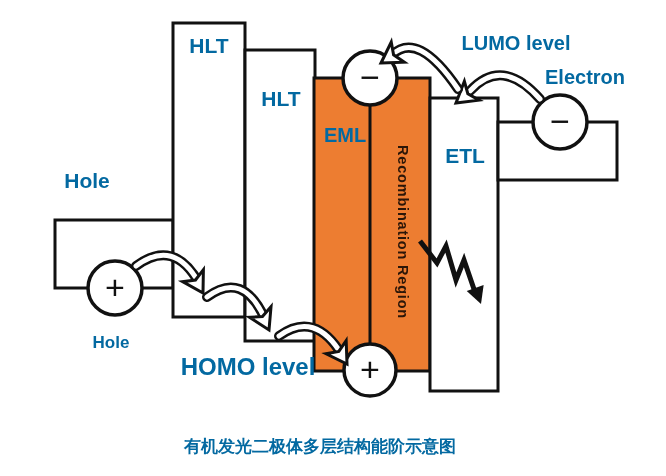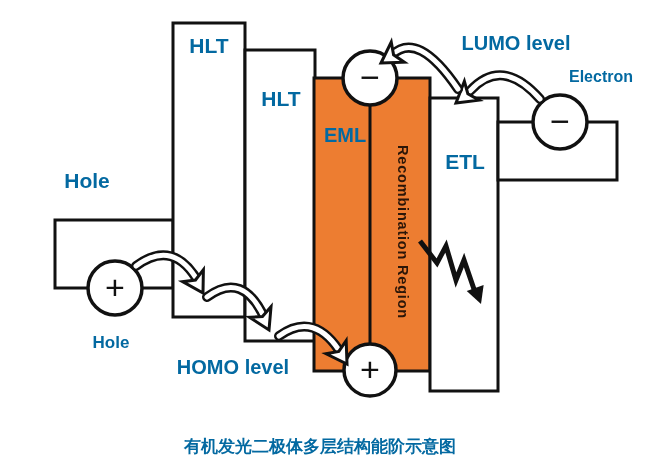"Electron" .lbl-electron { font-size: 16px -> 20px; margin-left: 16px -> none }
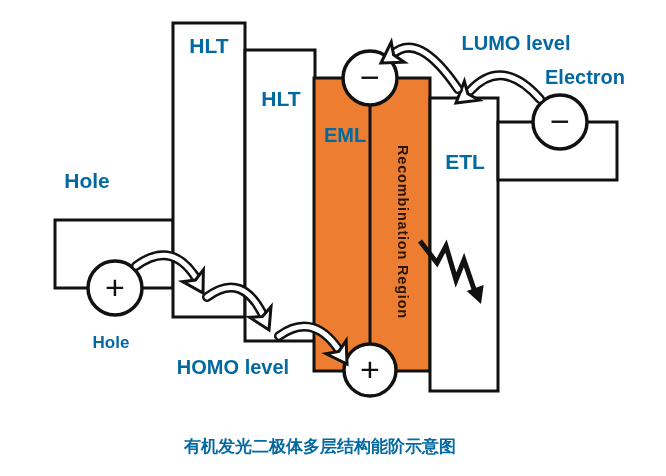"ETL" .lbl-etl { top: 161px -> 155px }
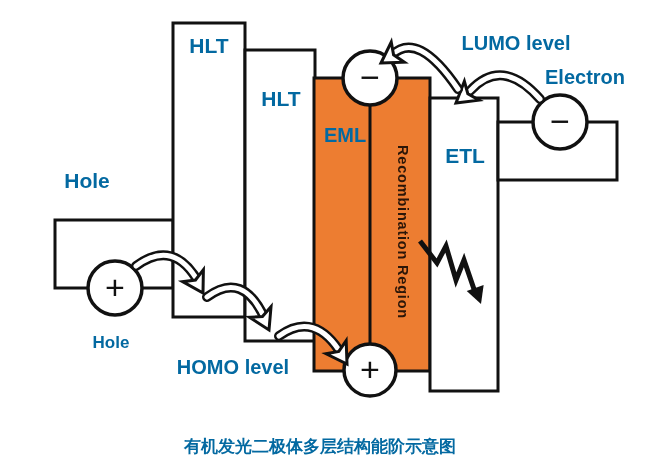"HOMO level" .lbl-homo { font-size: 20px -> 24px; left: 233px -> 248px }
